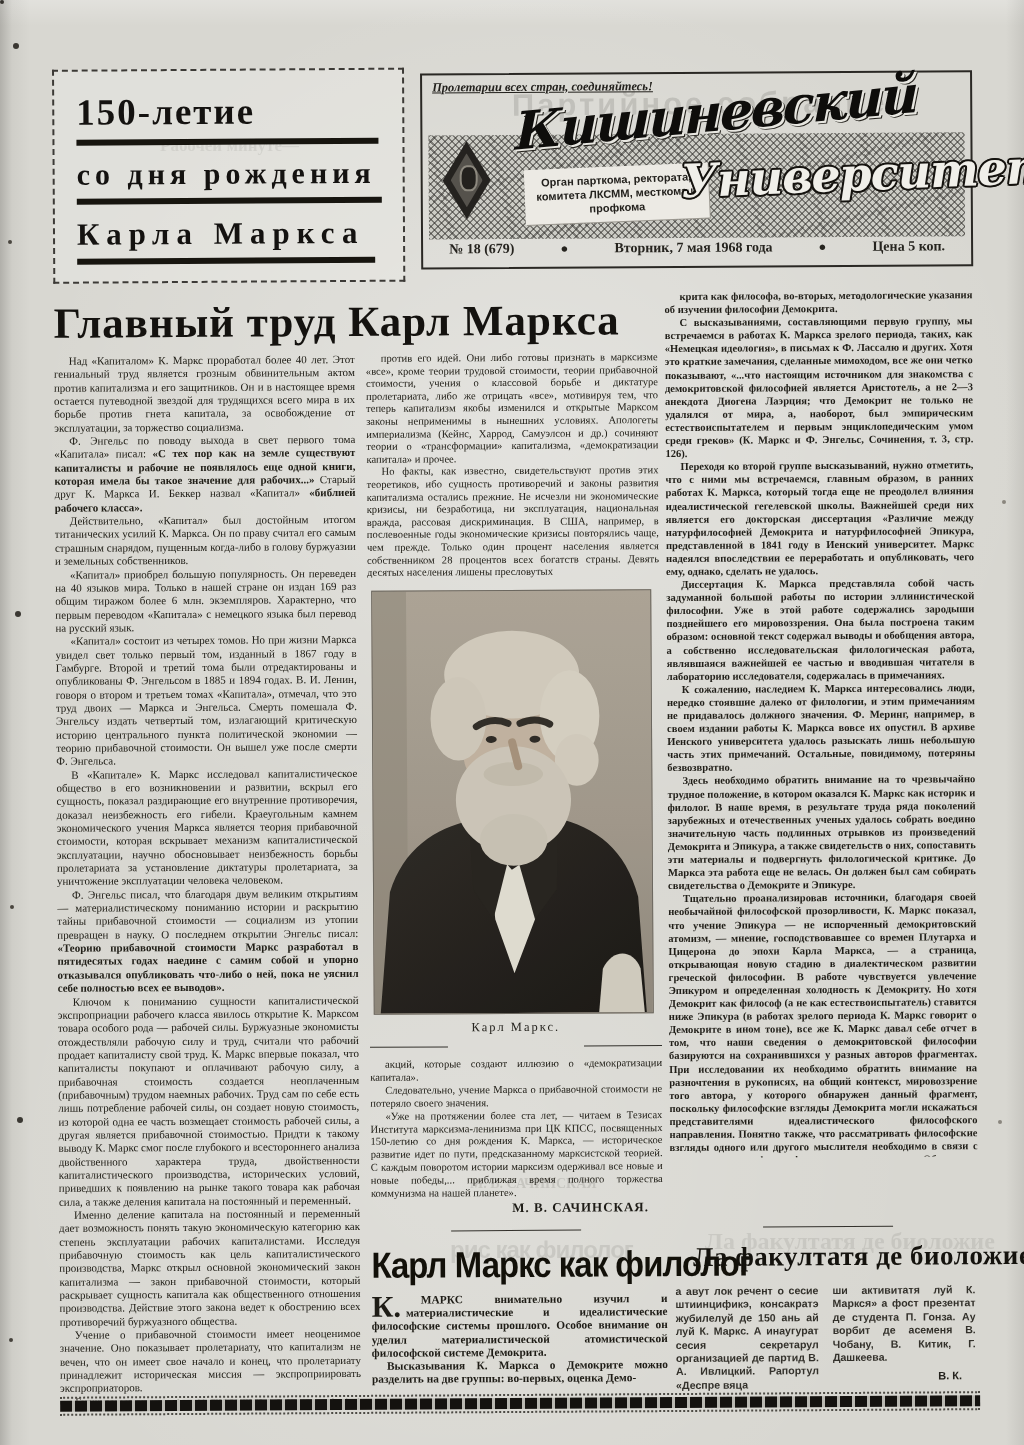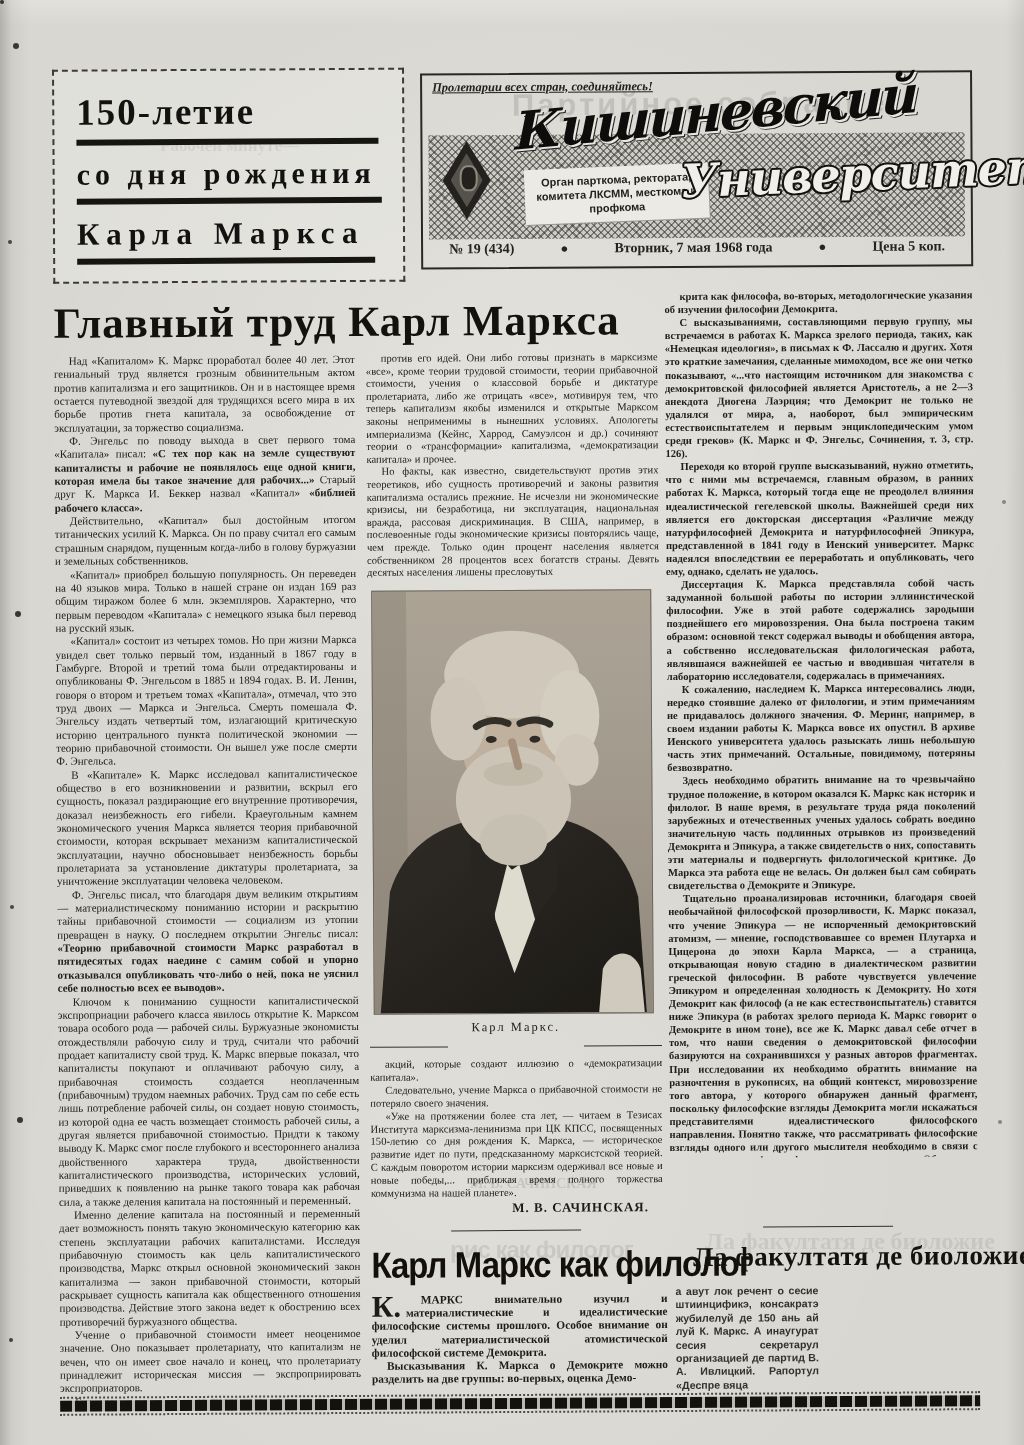"№ 19 (434)" span { text: 19 (434 -> 18 (679 }
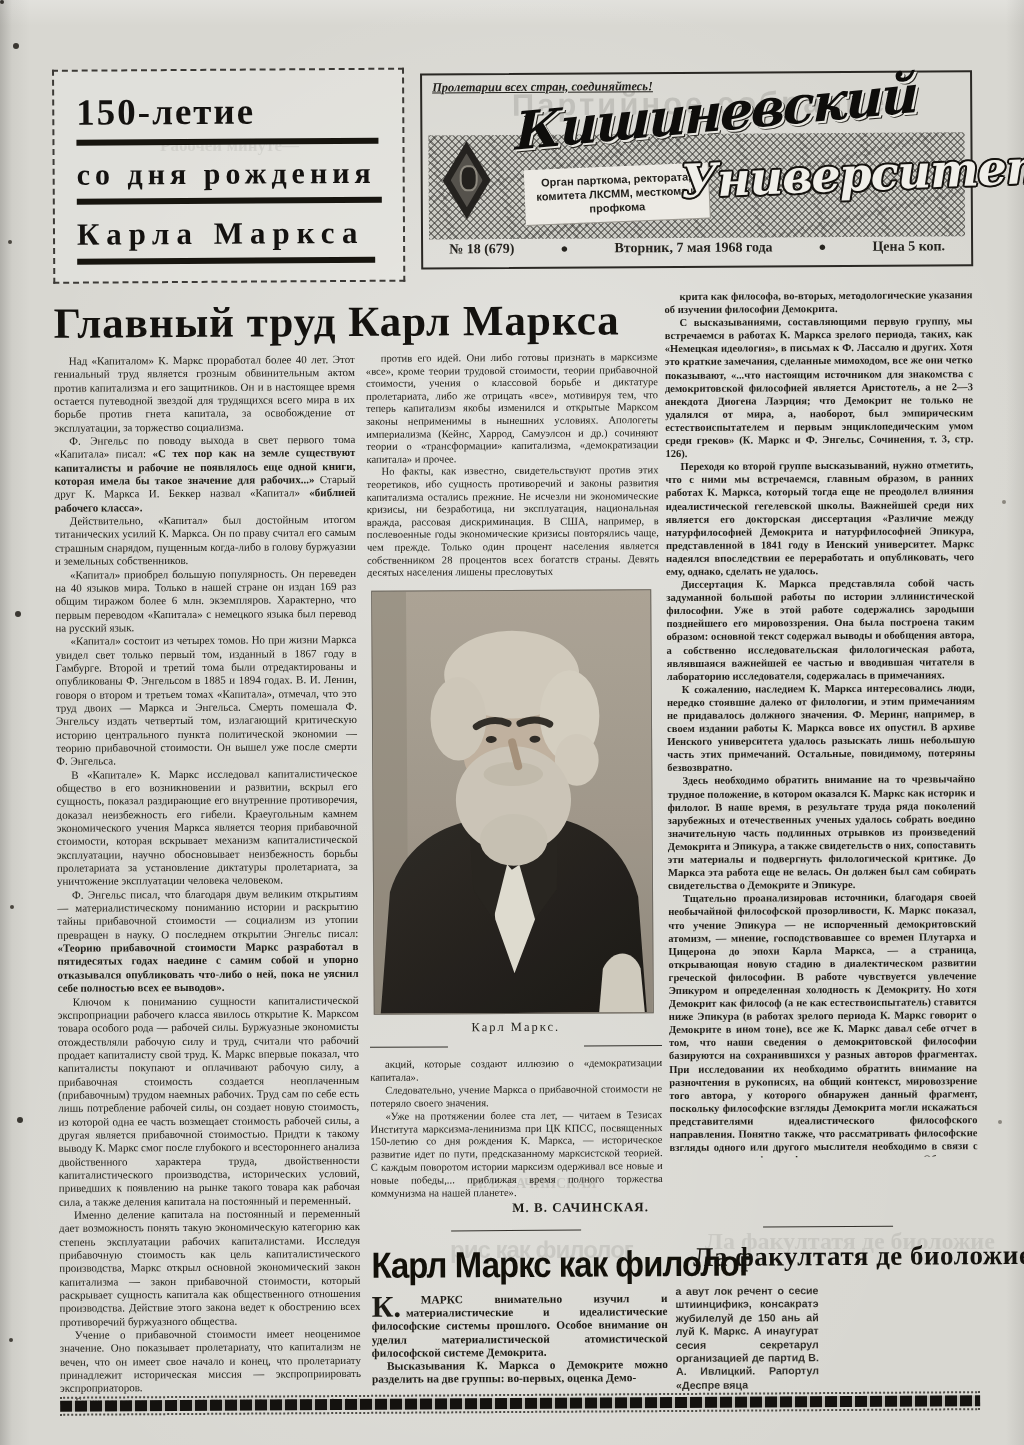"ши активитатя луй К. Маркся»" div.bc { html: none -> <div> <span>ши активитатя луй К. Маркся» а фост презентат де студента П. Гонза. Ау ворбит де асеменя В. Чобану, В. Китик, Г. Дашкеева.</span> <div>В. К.</div> </div> }
